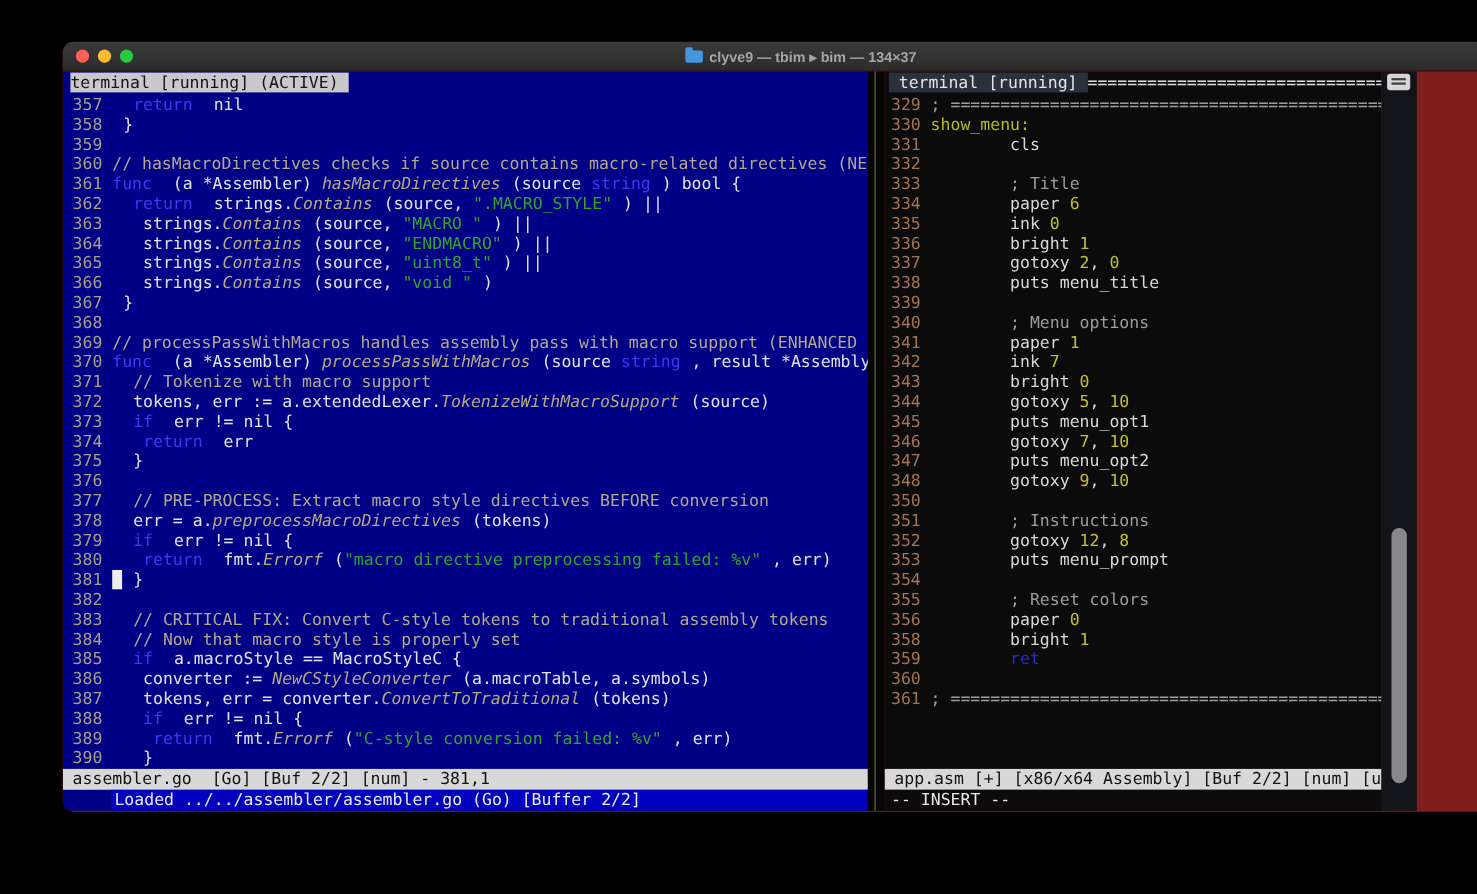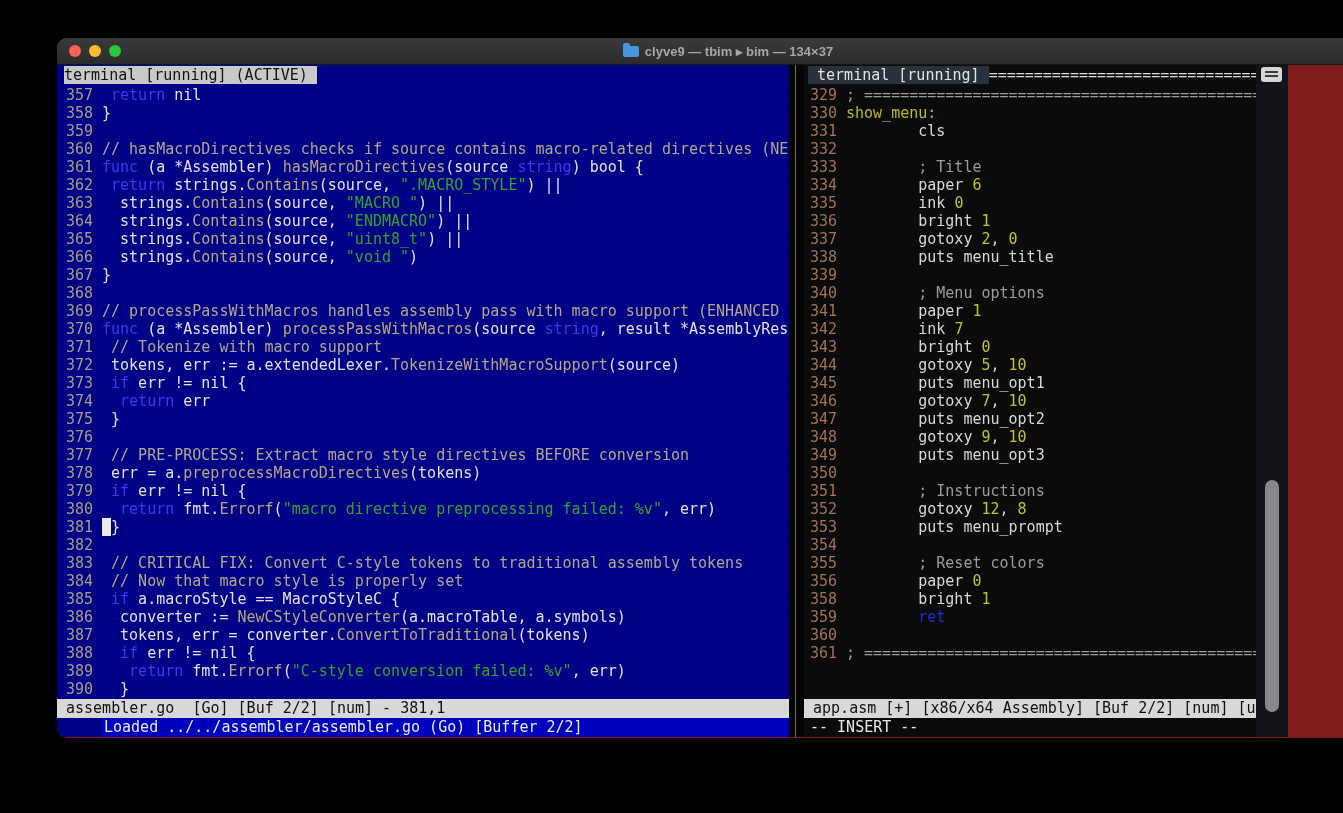"nil" .pane.left .t-p { margin-left: none -> 10px }
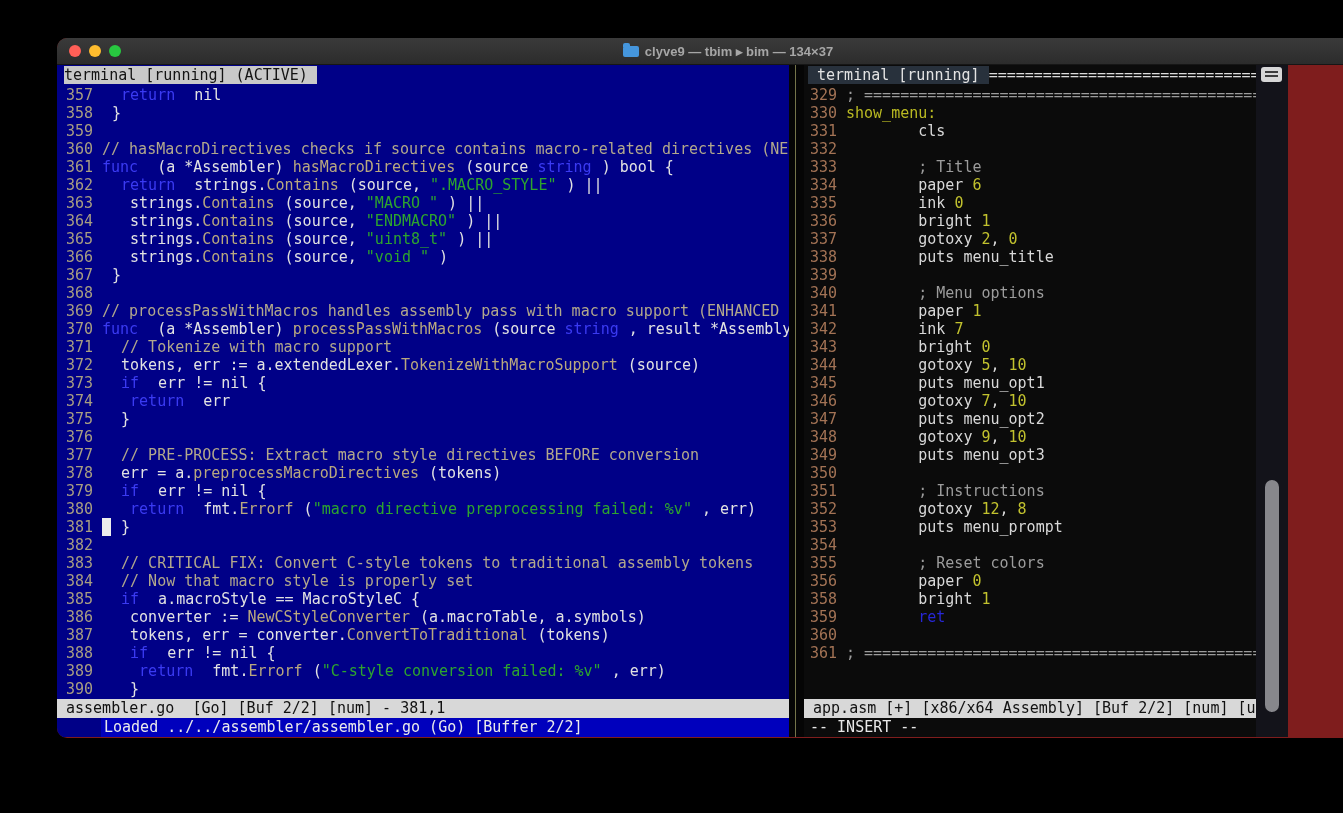"hasMacroDirectives" .pane.left .t-f { font-style: none -> italic }
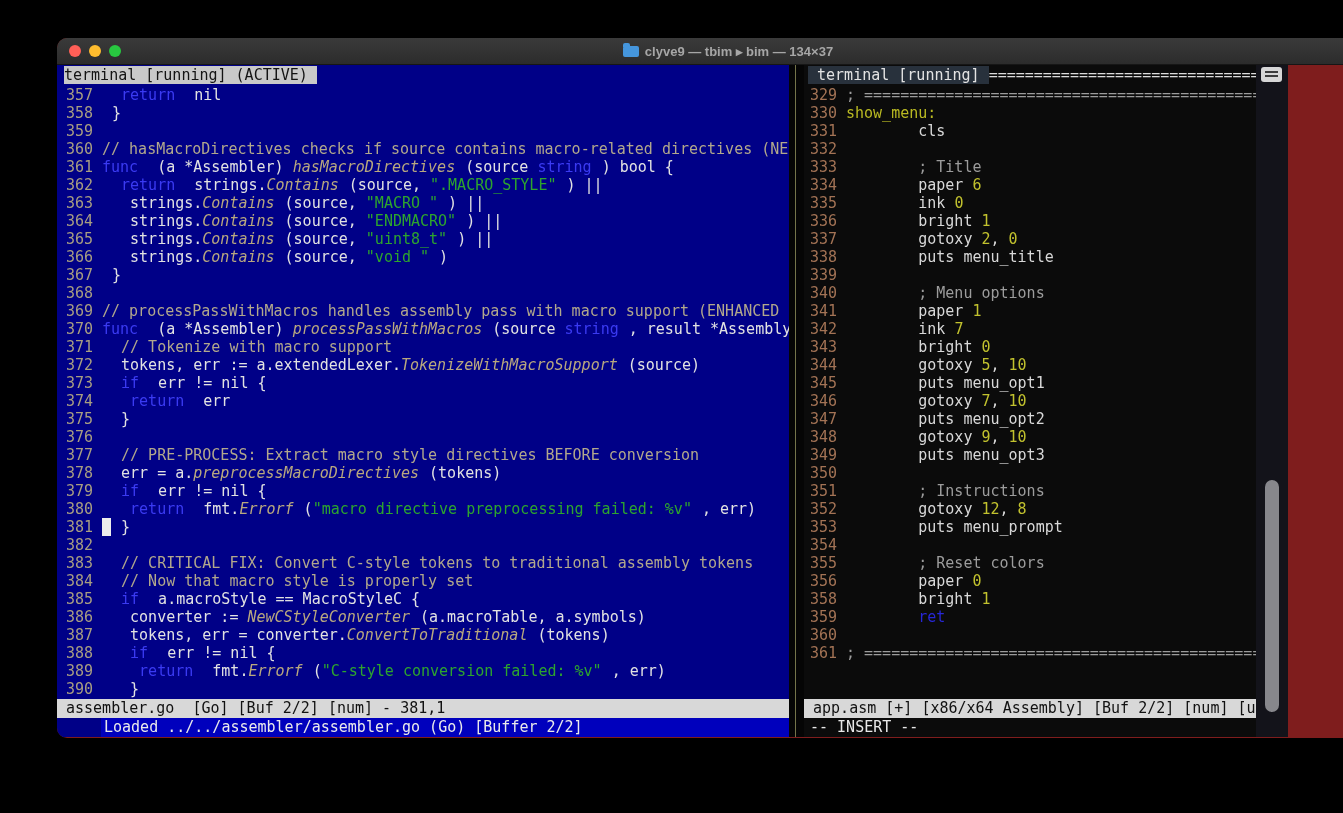"349 puts menu_opt3" div.row { html: <div><span>349</span><span> puts menu_opt3</span></div> -> none }
